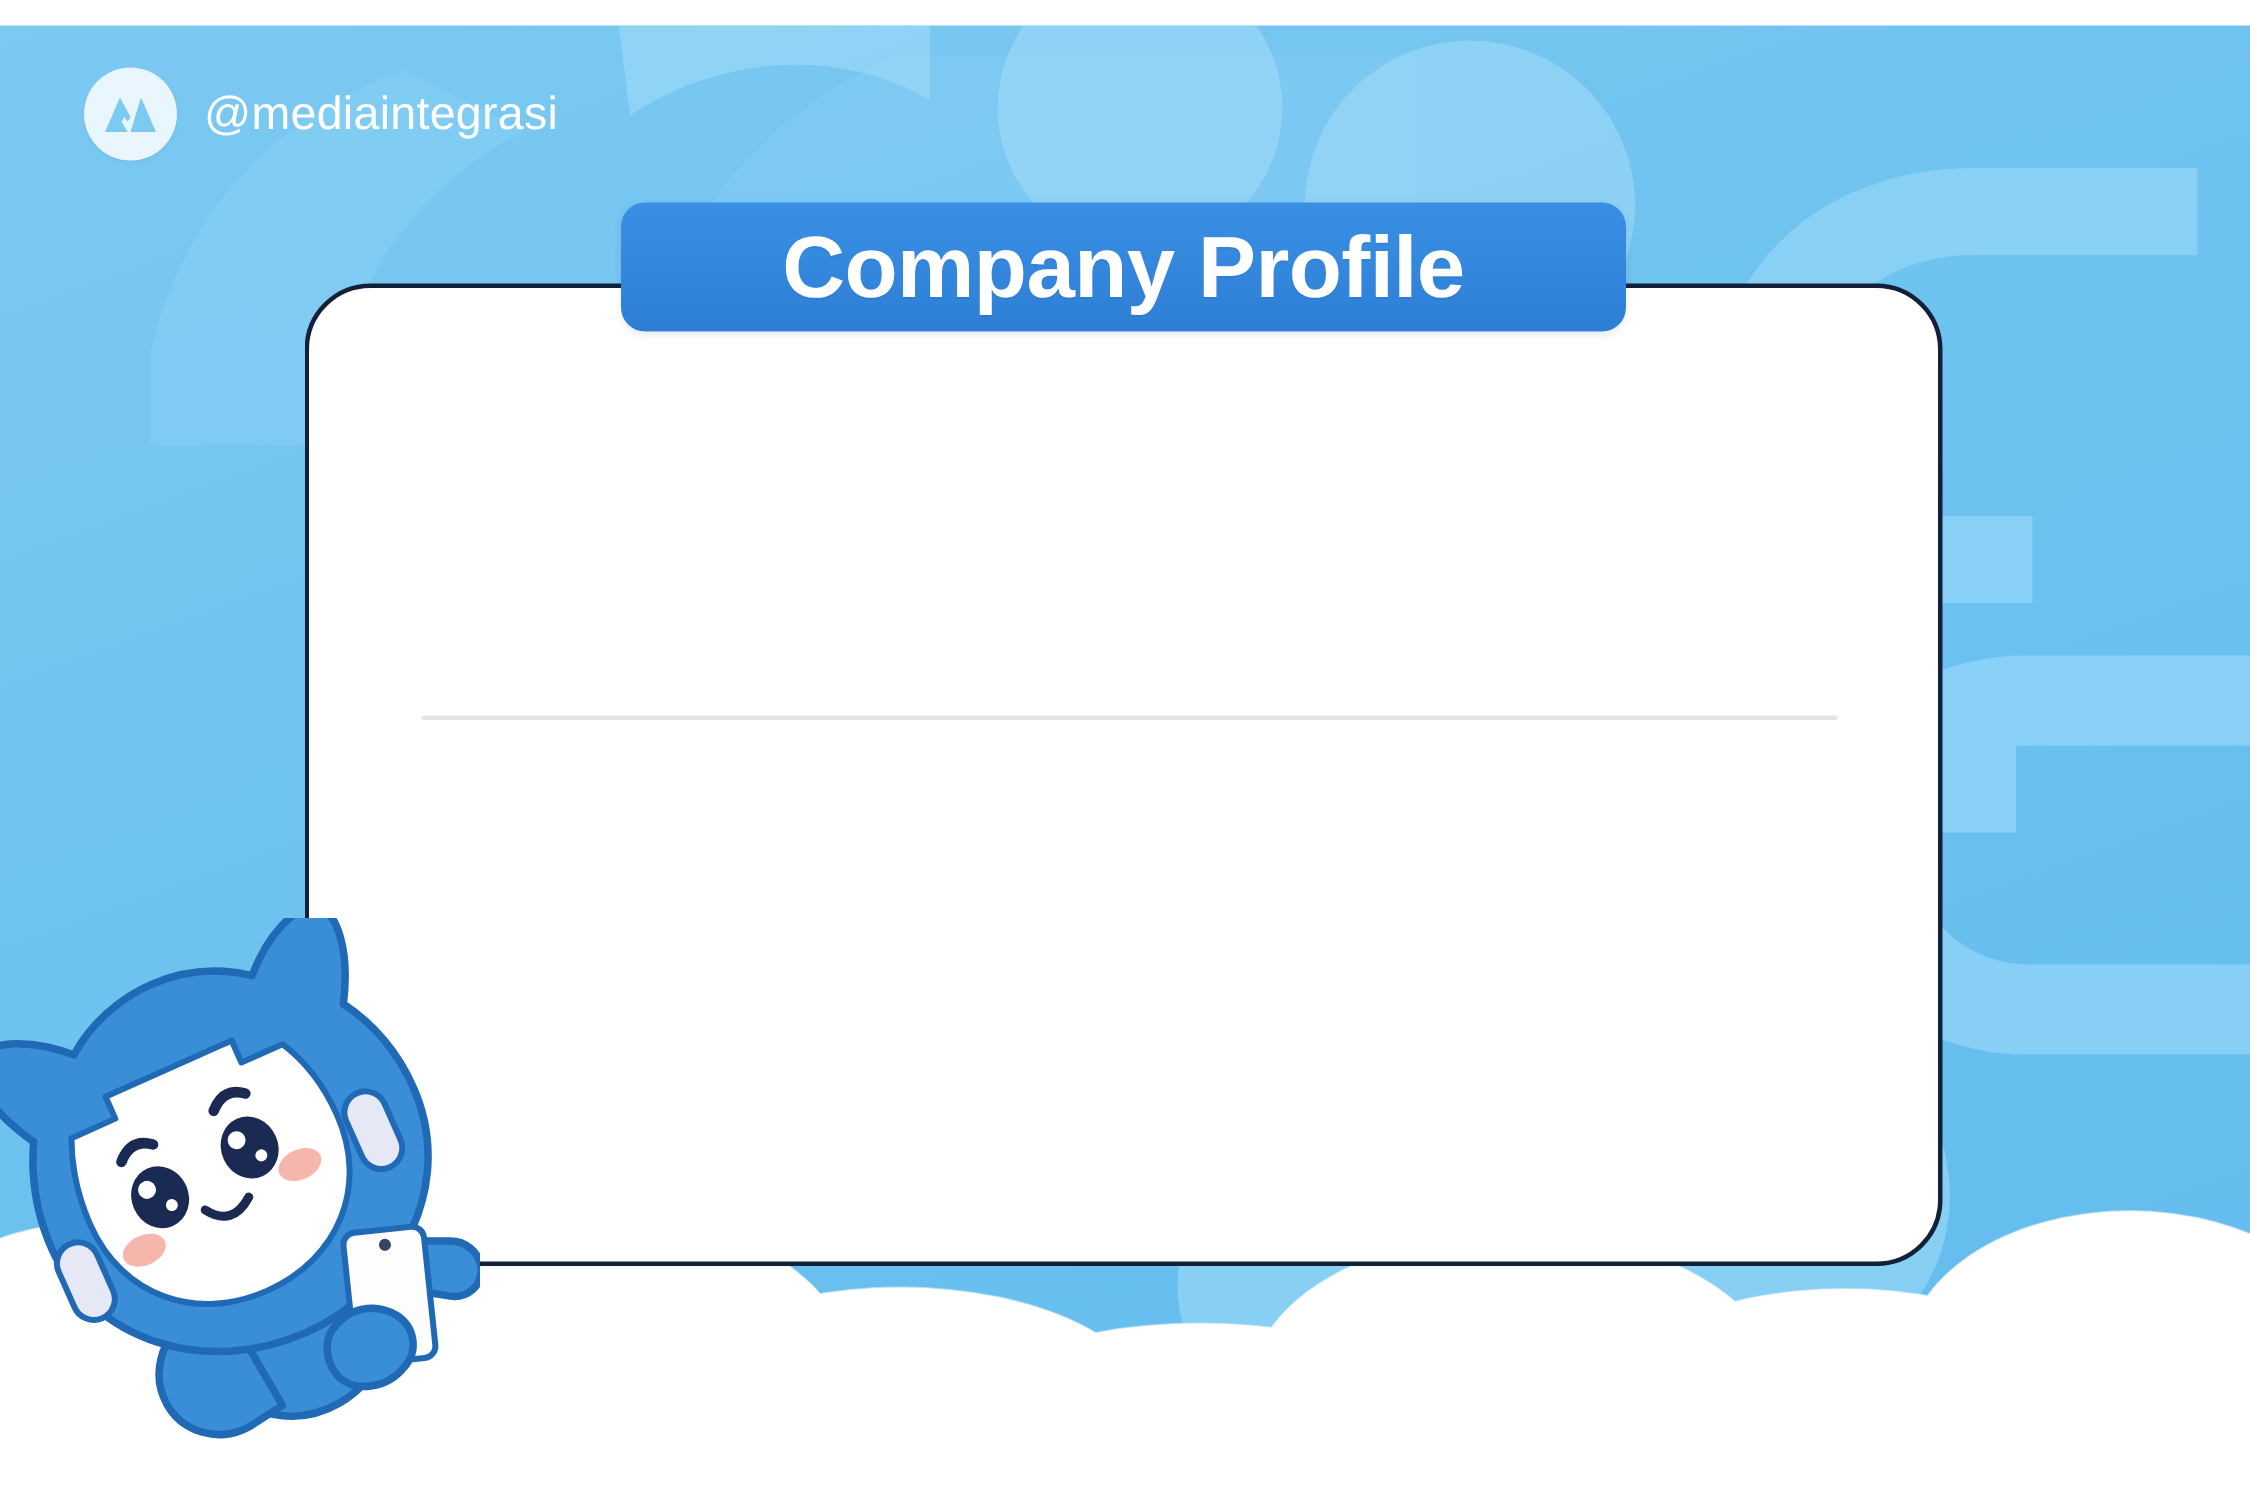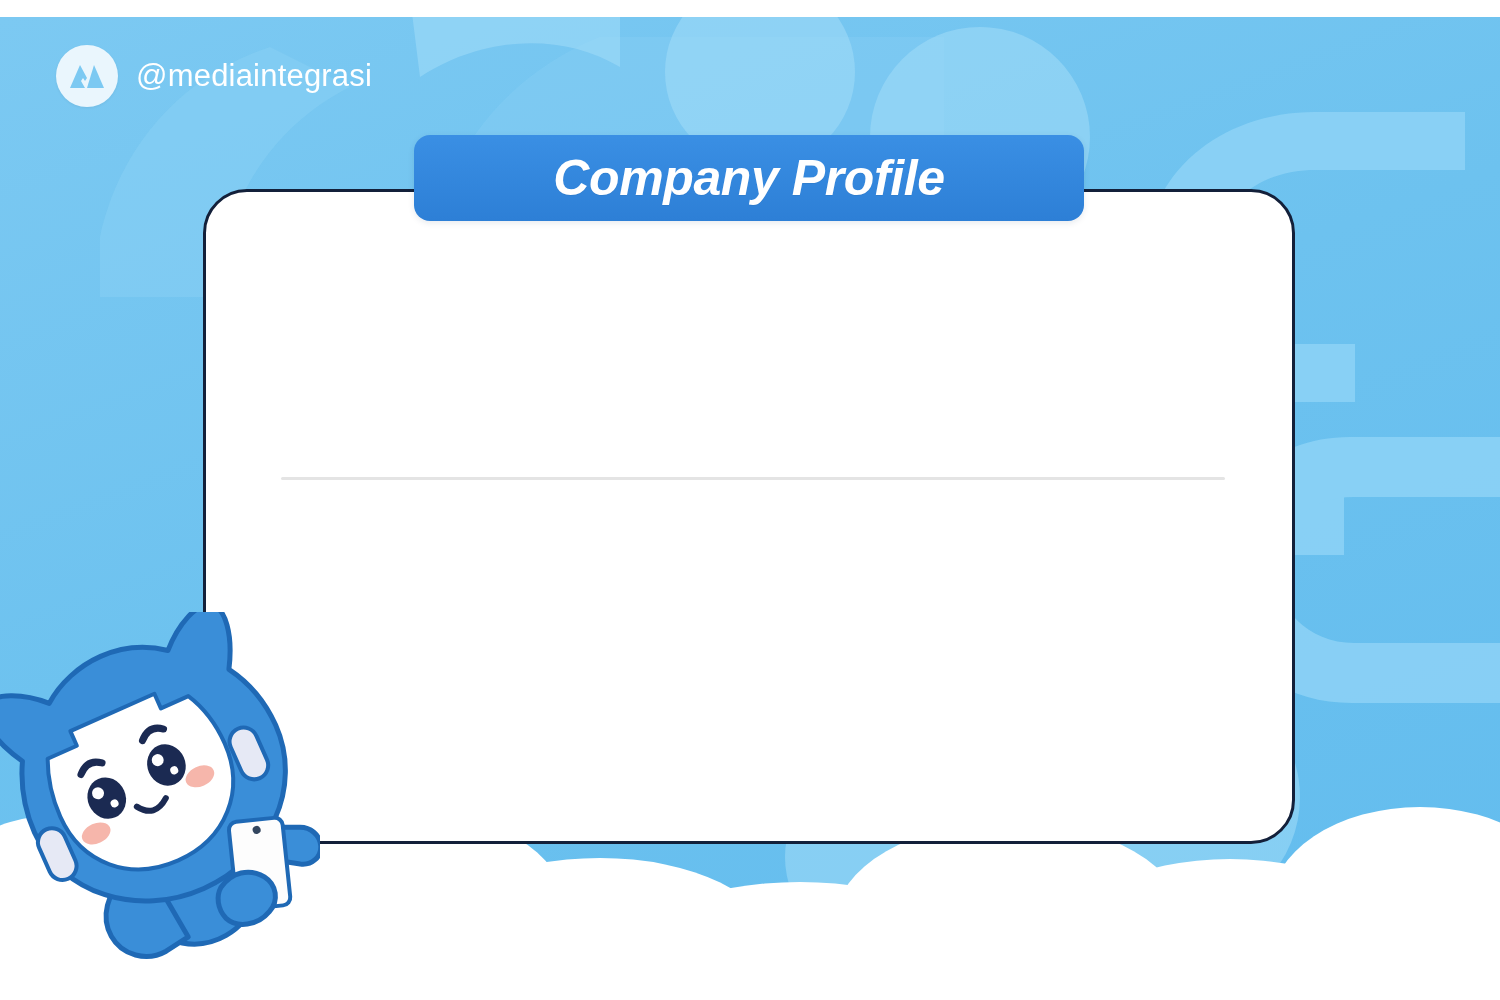"Company Profile" #title-chip-text { font-size: 50px -> 58px; font-style: italic -> none }
